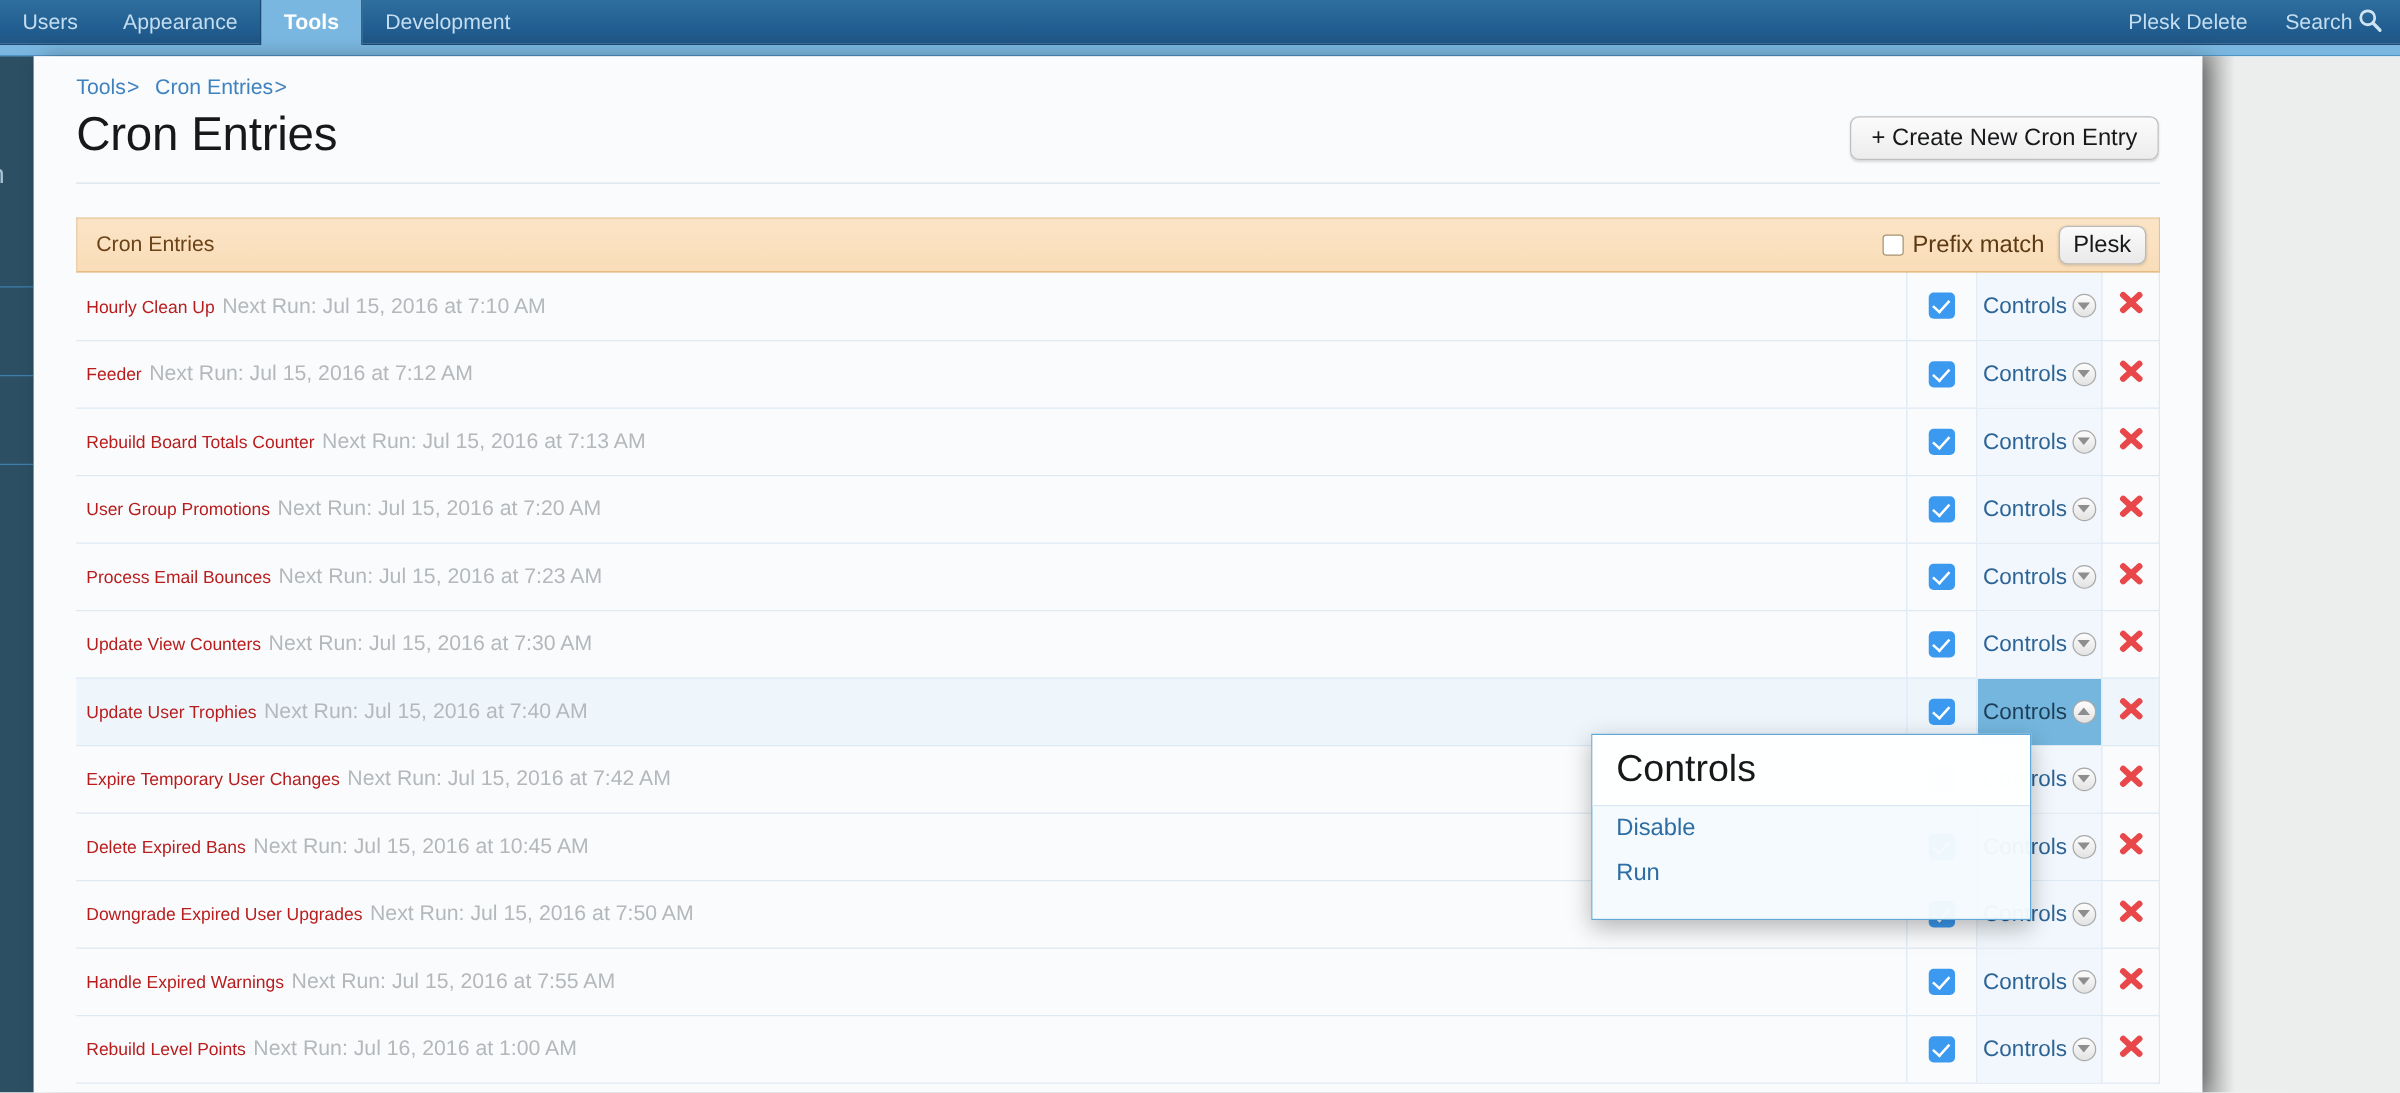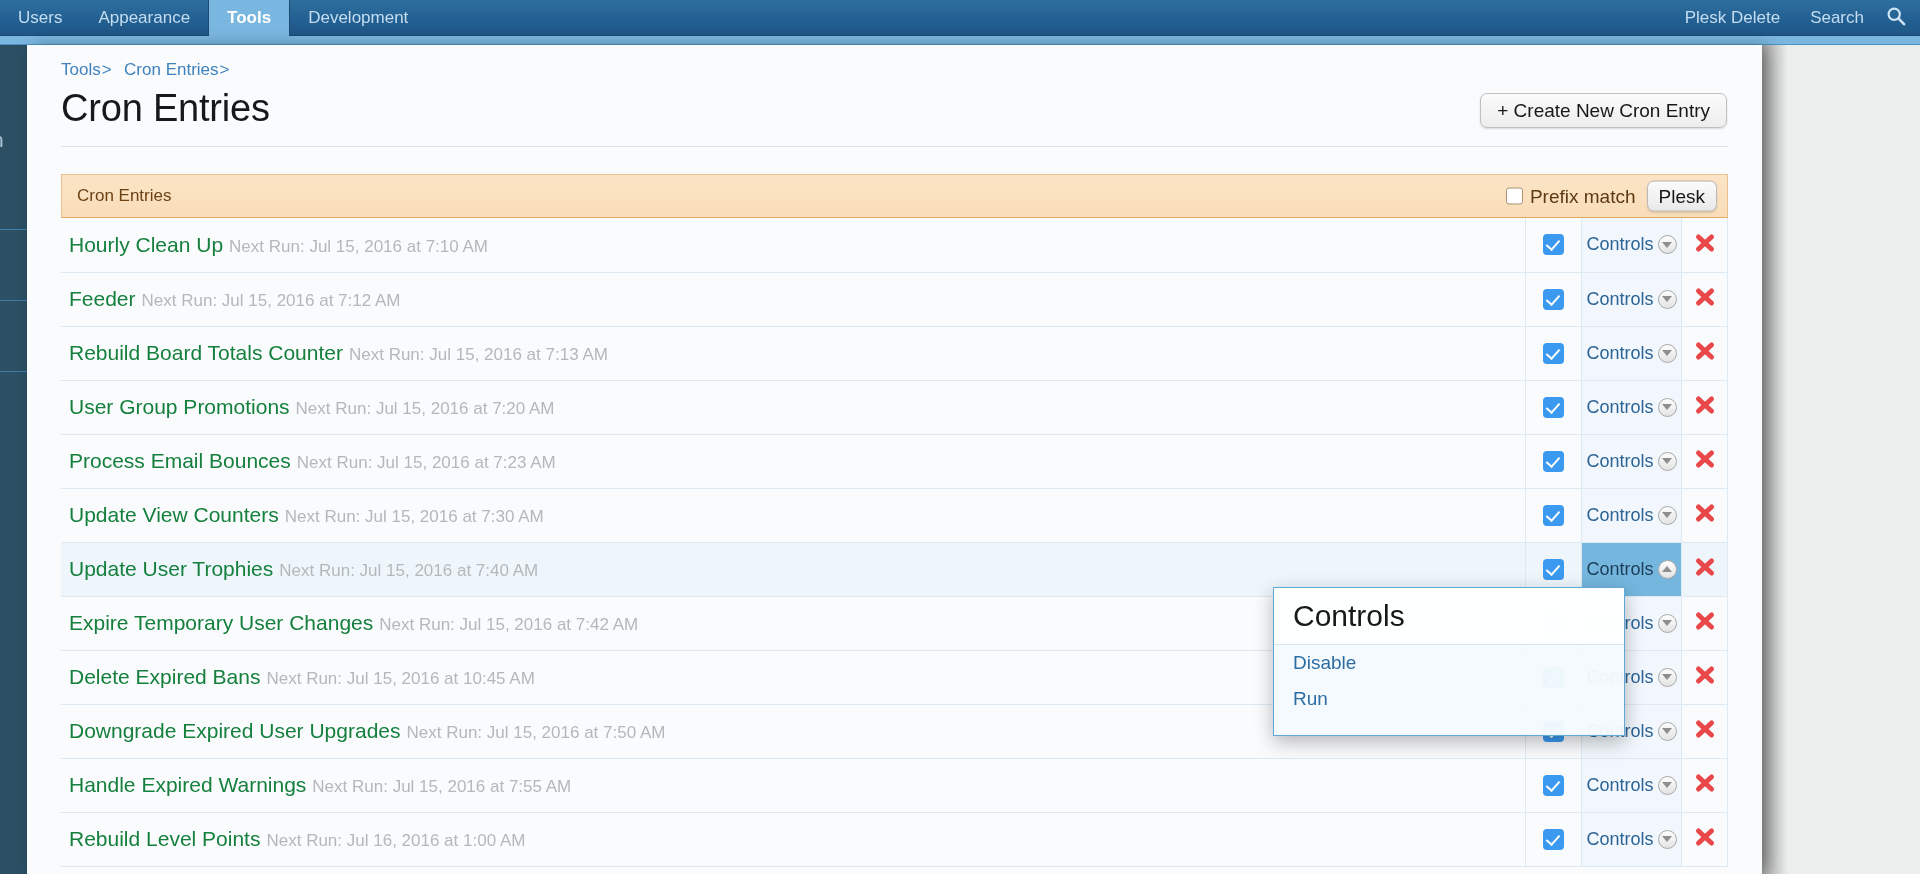"Search" .search-wrap { gap: 22px -> 4px }
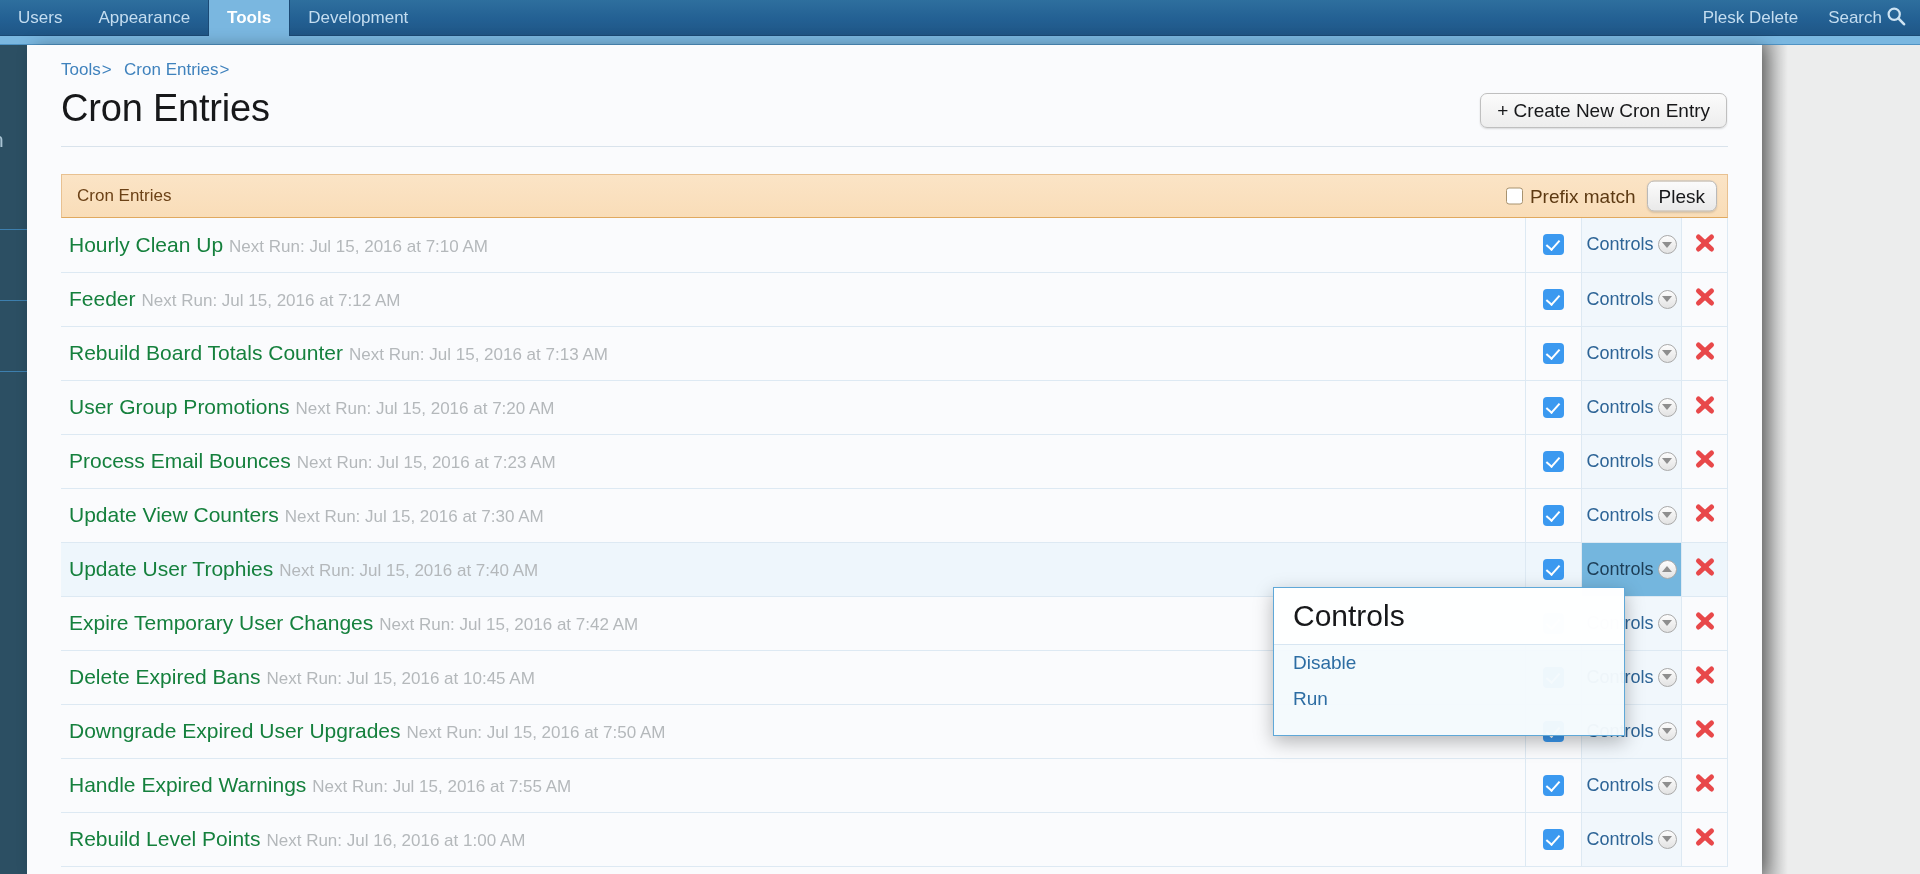"Hourly Clean Up" .job-name { color: #15803d -> #b91c1c; font-size: 21px -> 14px }
